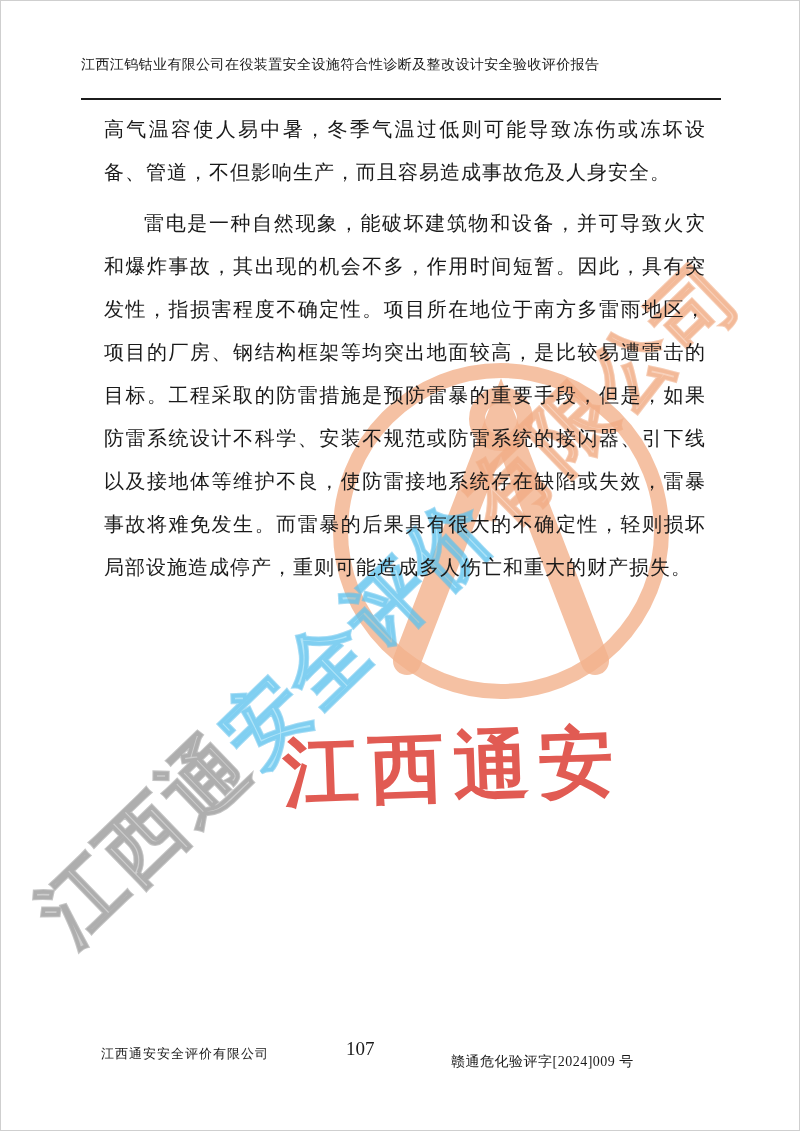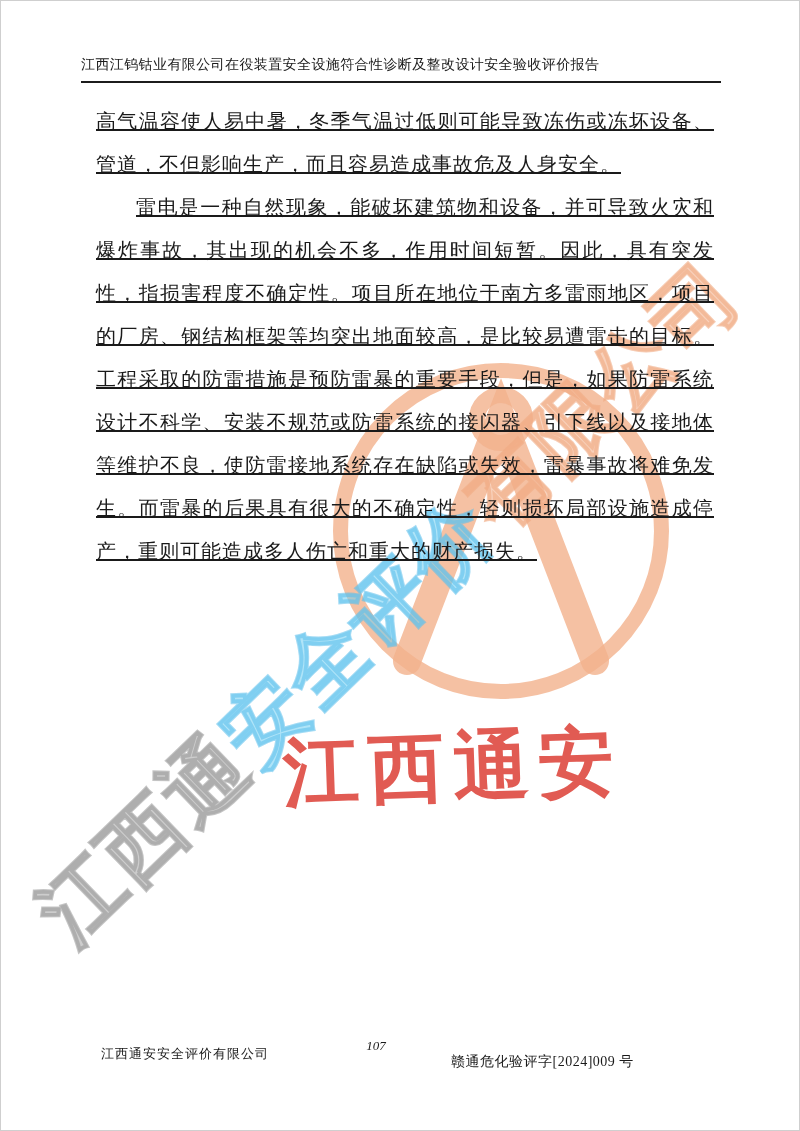"江西江钨钴业有限公司在役装置安全设施符合性诊断及整改设计安全验收评价报告" .header { padding-bottom: 7px -> 24px }
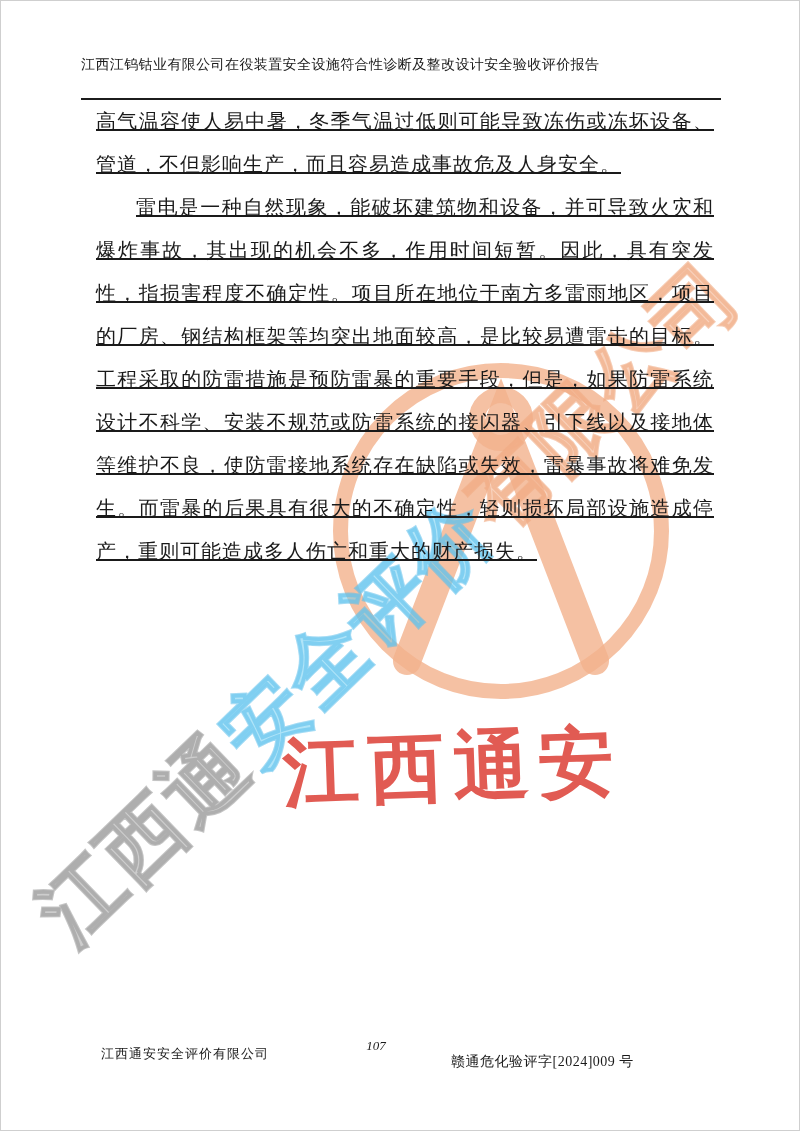"高气温容使人易中暑，冬季气温过低则可能导致冻伤或冻坏设备、管道，不但影响生产，而" .content p { margin: 0 -> 8px; text-decoration: underline -> none }
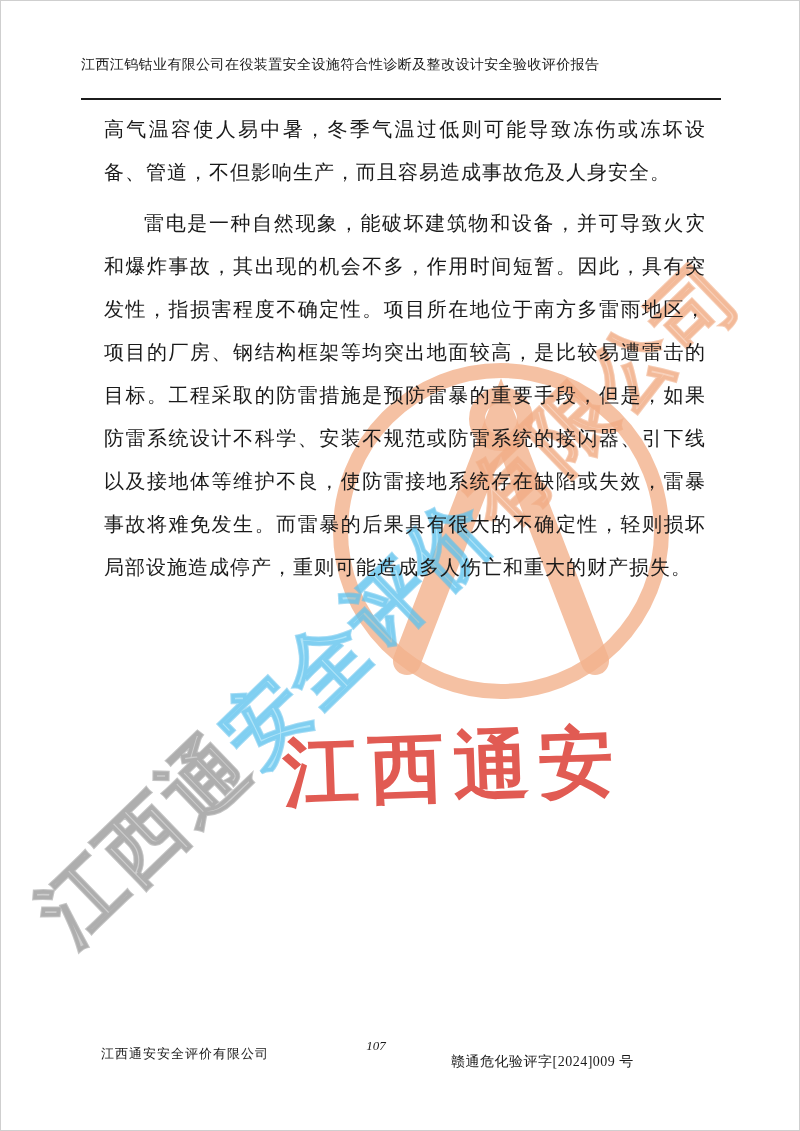"107" .footer-page { font-size: 13px -> 19px; font-style: italic -> none; text-align: center -> left }
